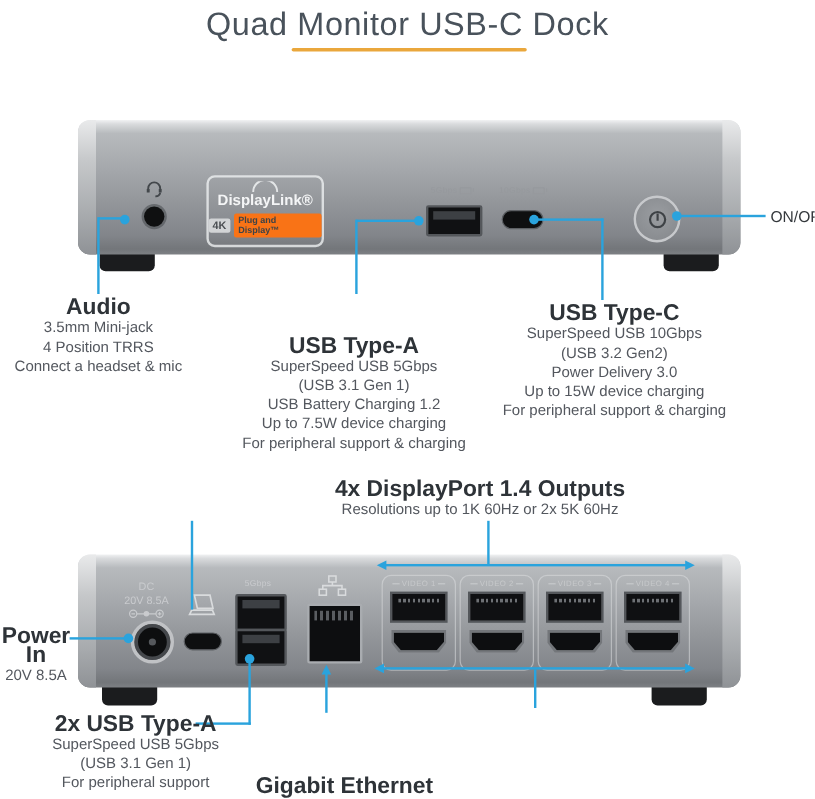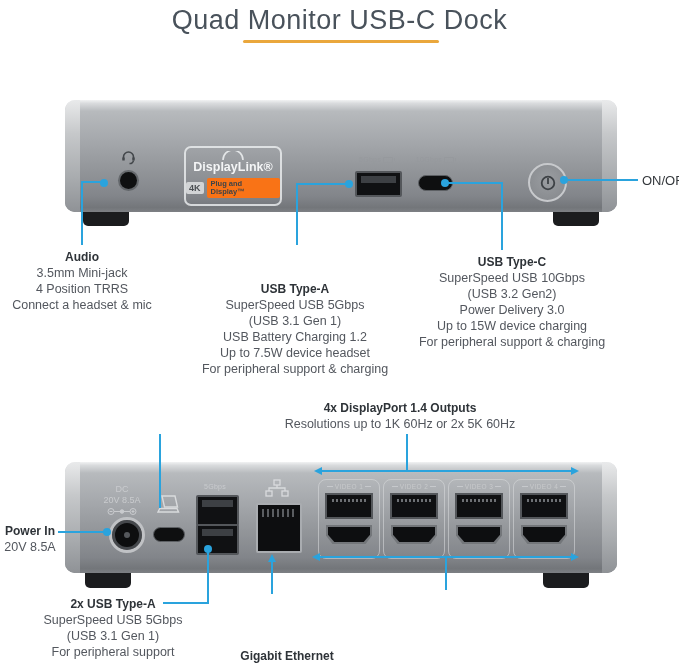"DisplayLink®" div.abs { left: 184px -> 172px }
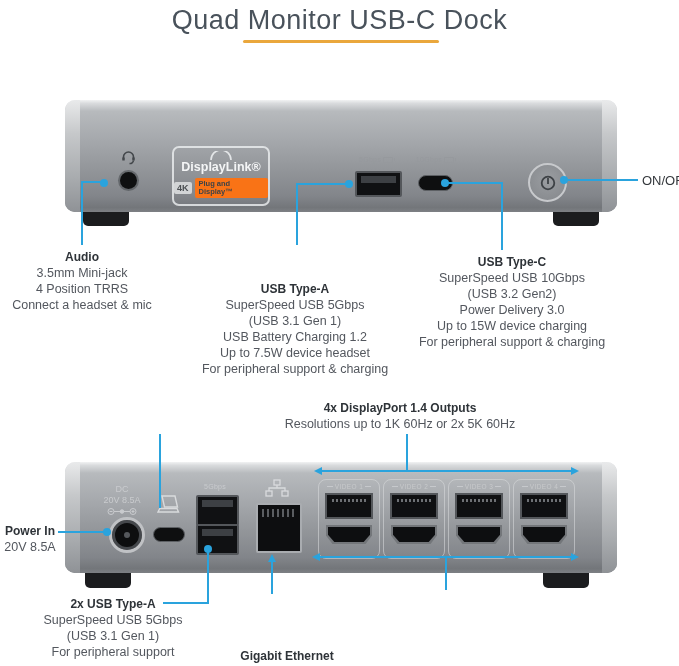"Audio" .annot .t { font-size: 12px -> 19px }
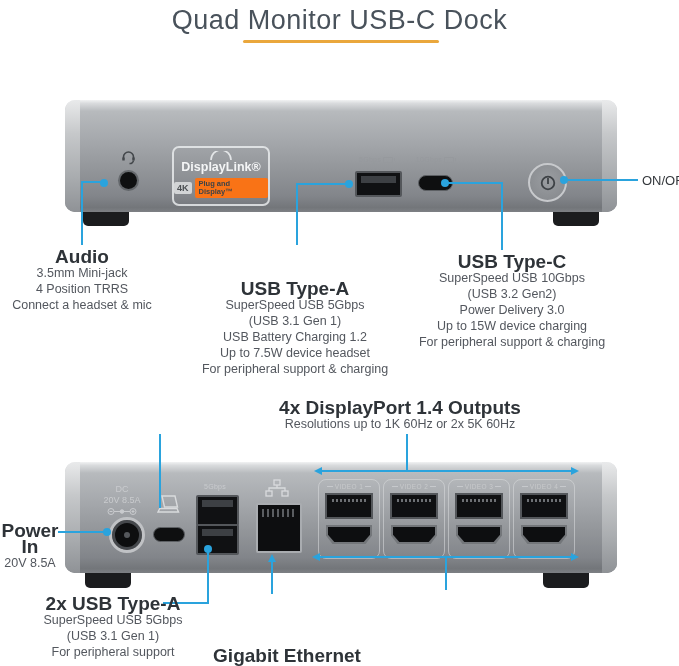"Up to 7.5W device headset" div.l { text: headset -> charging }
